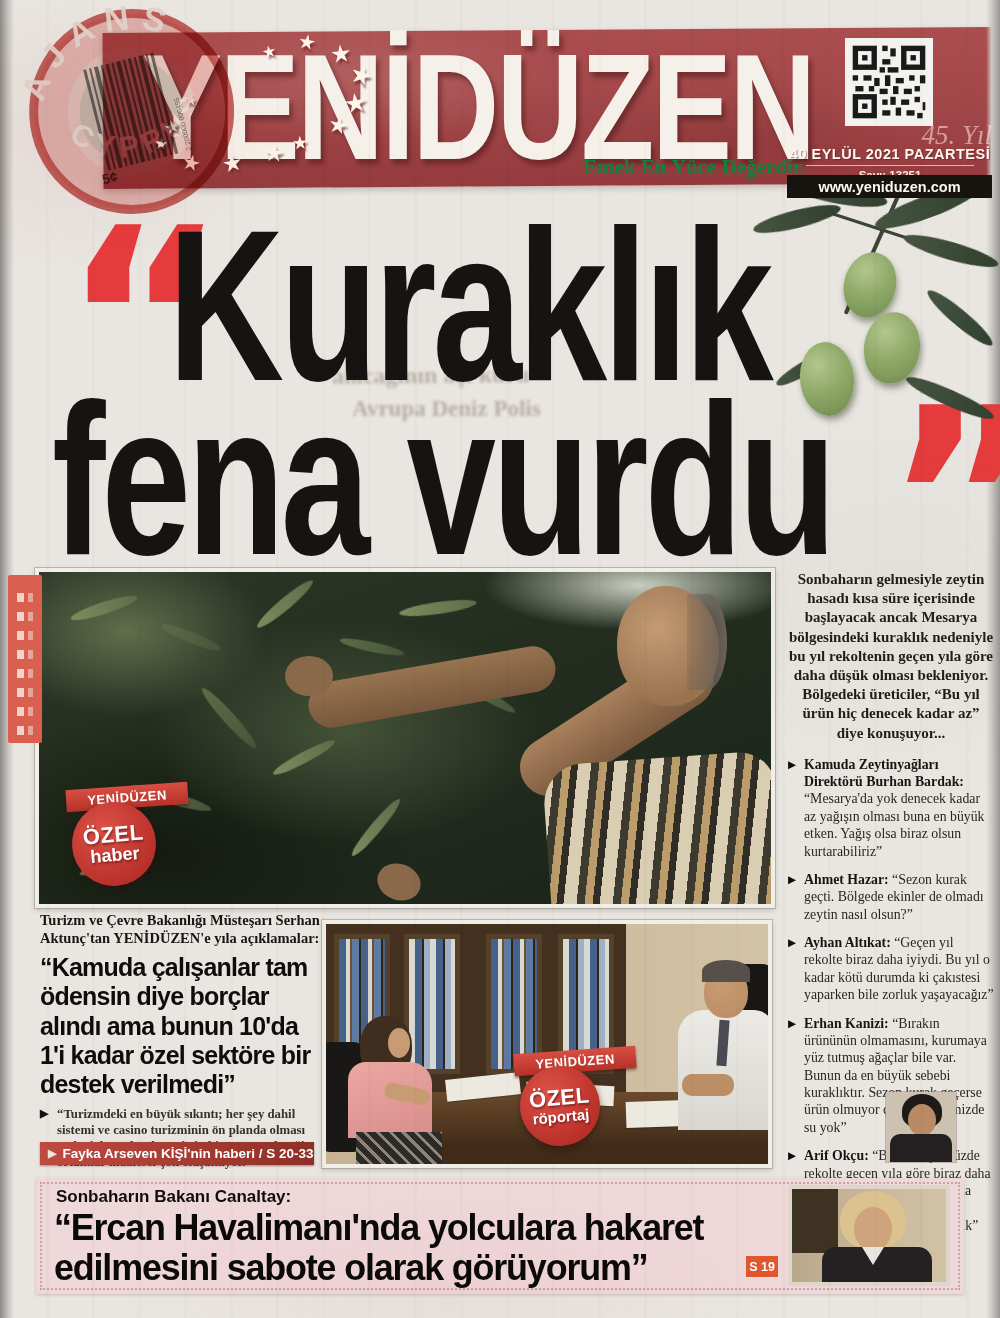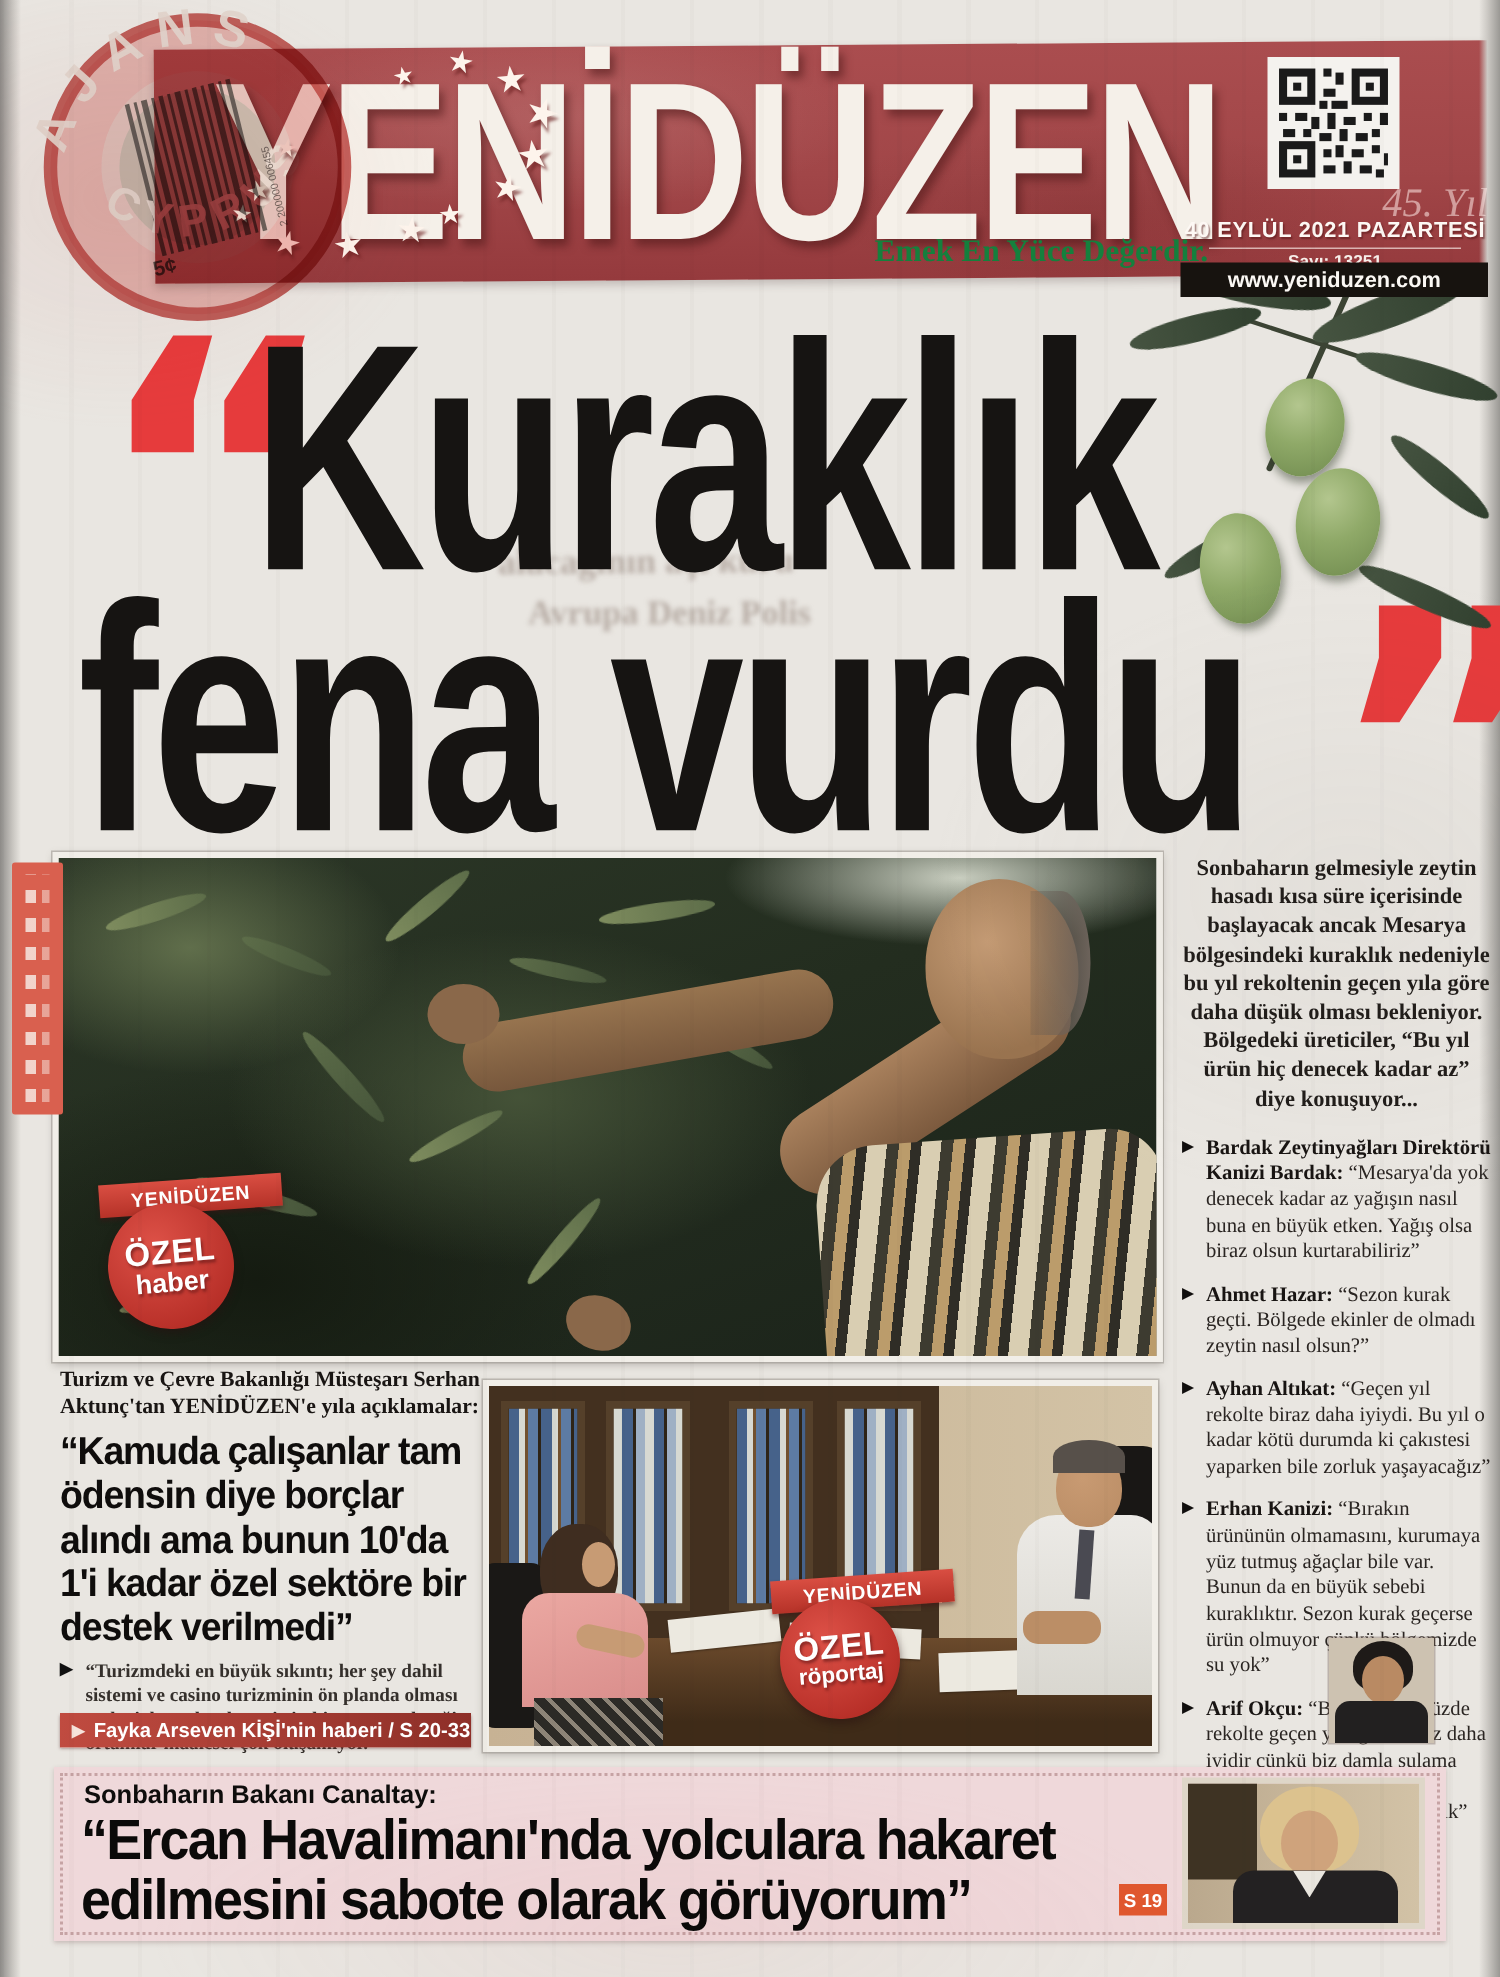"Bardak Zeytinyağları Direktörü Kanizi" b { text: Bardak Zeytinyağları Direktörü Kanizi -> Kamuda Zeytinyağları Direktörü Burhan }
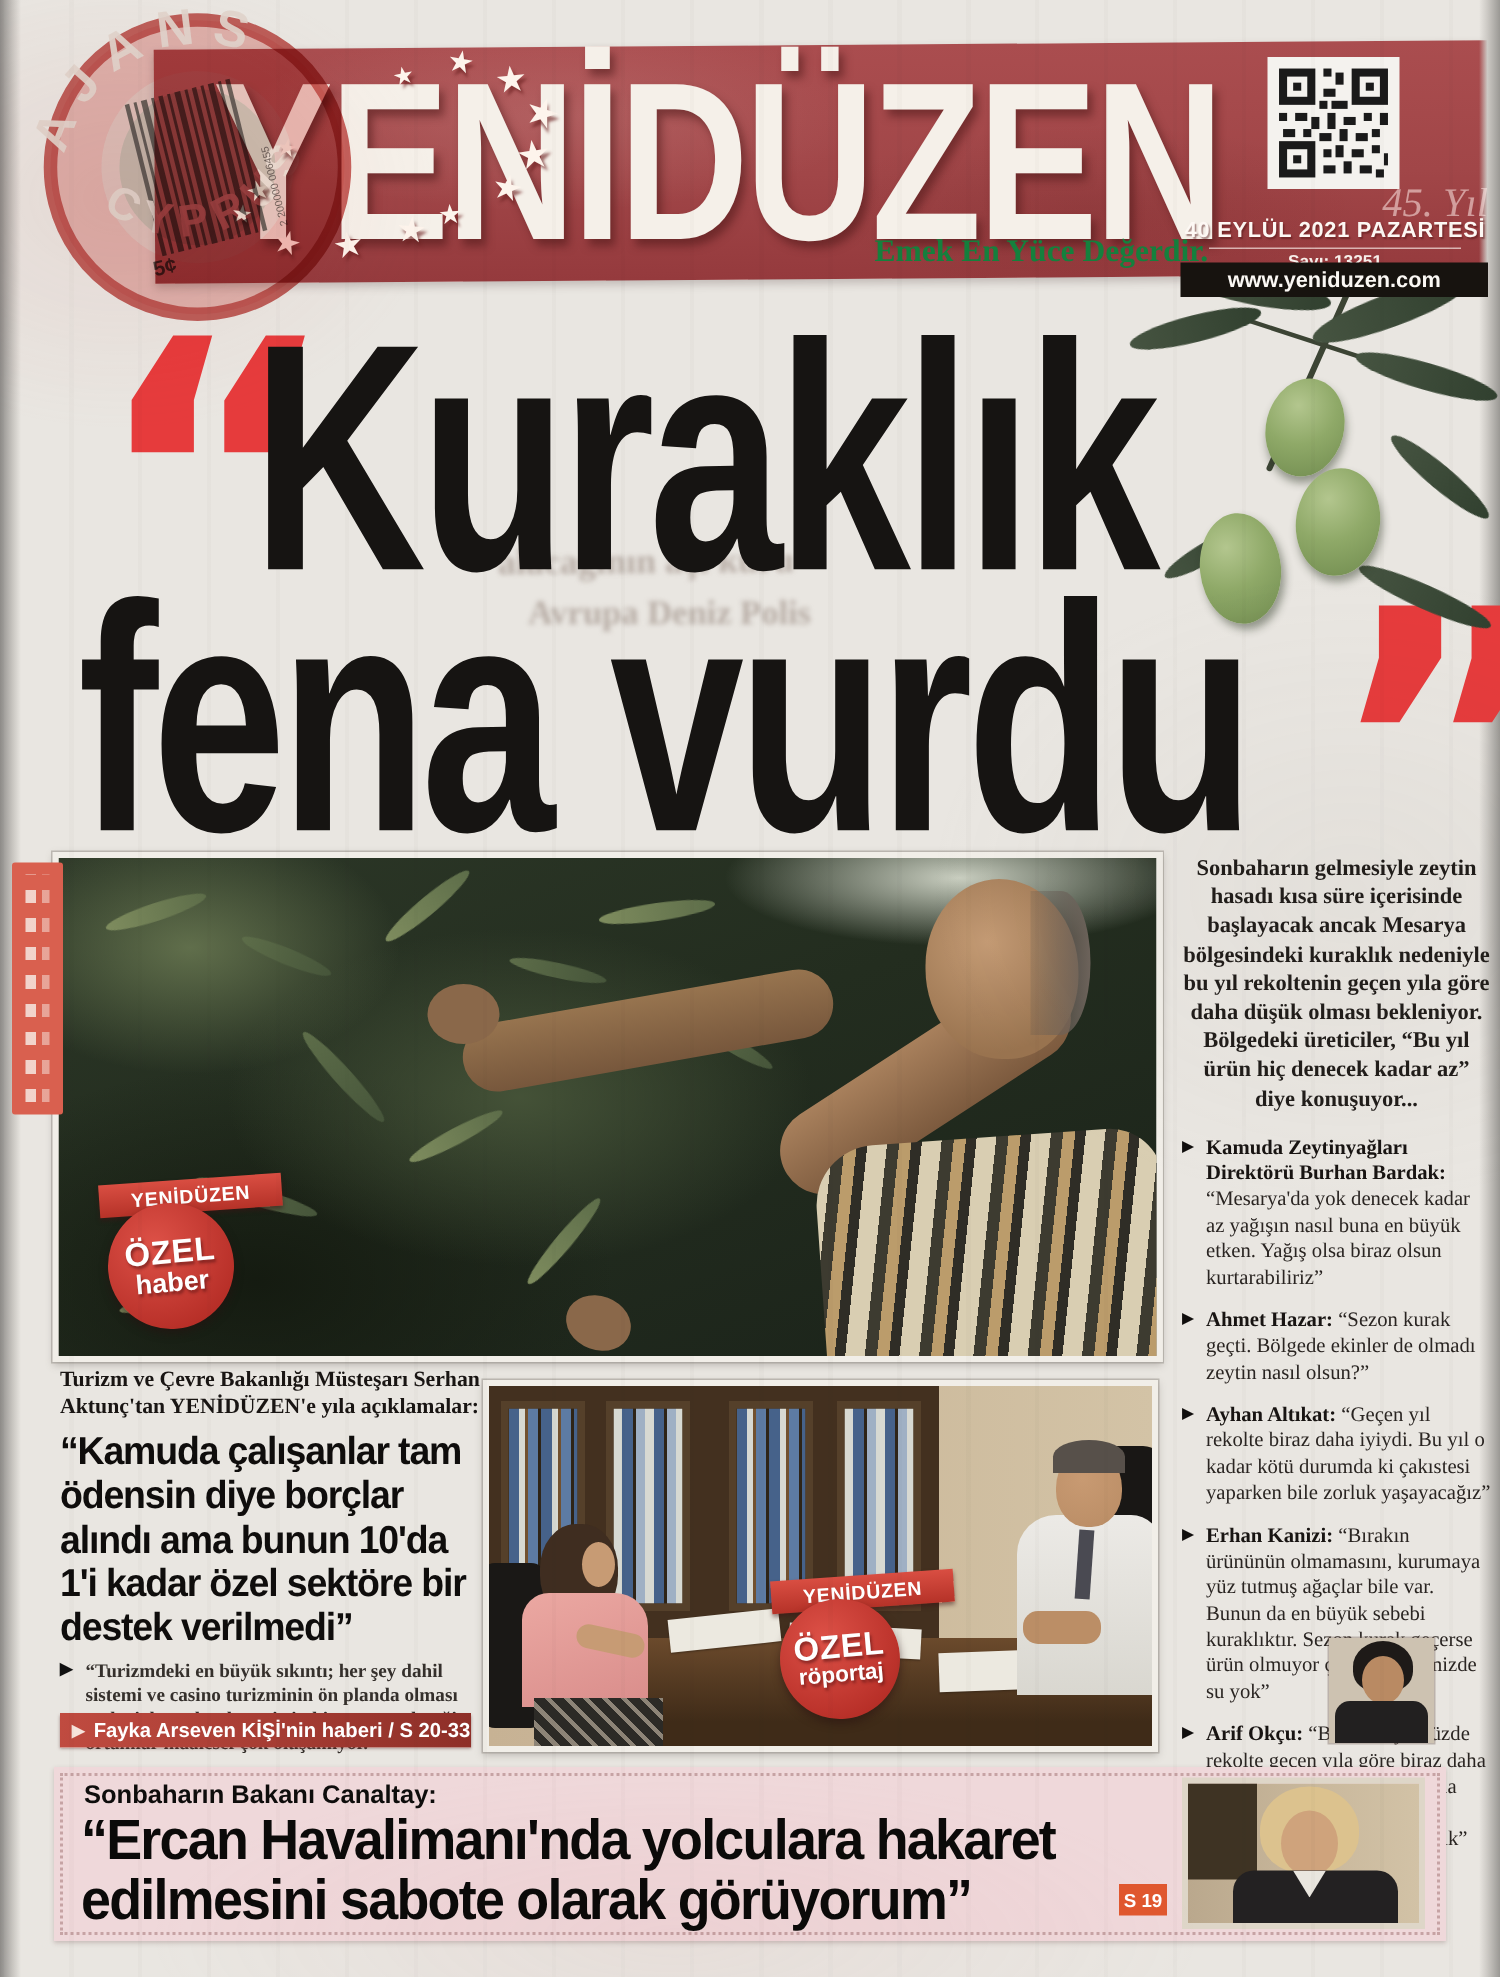"“Mesarya'da yok denecek kadar az" span { text: nasıl -> olması }
